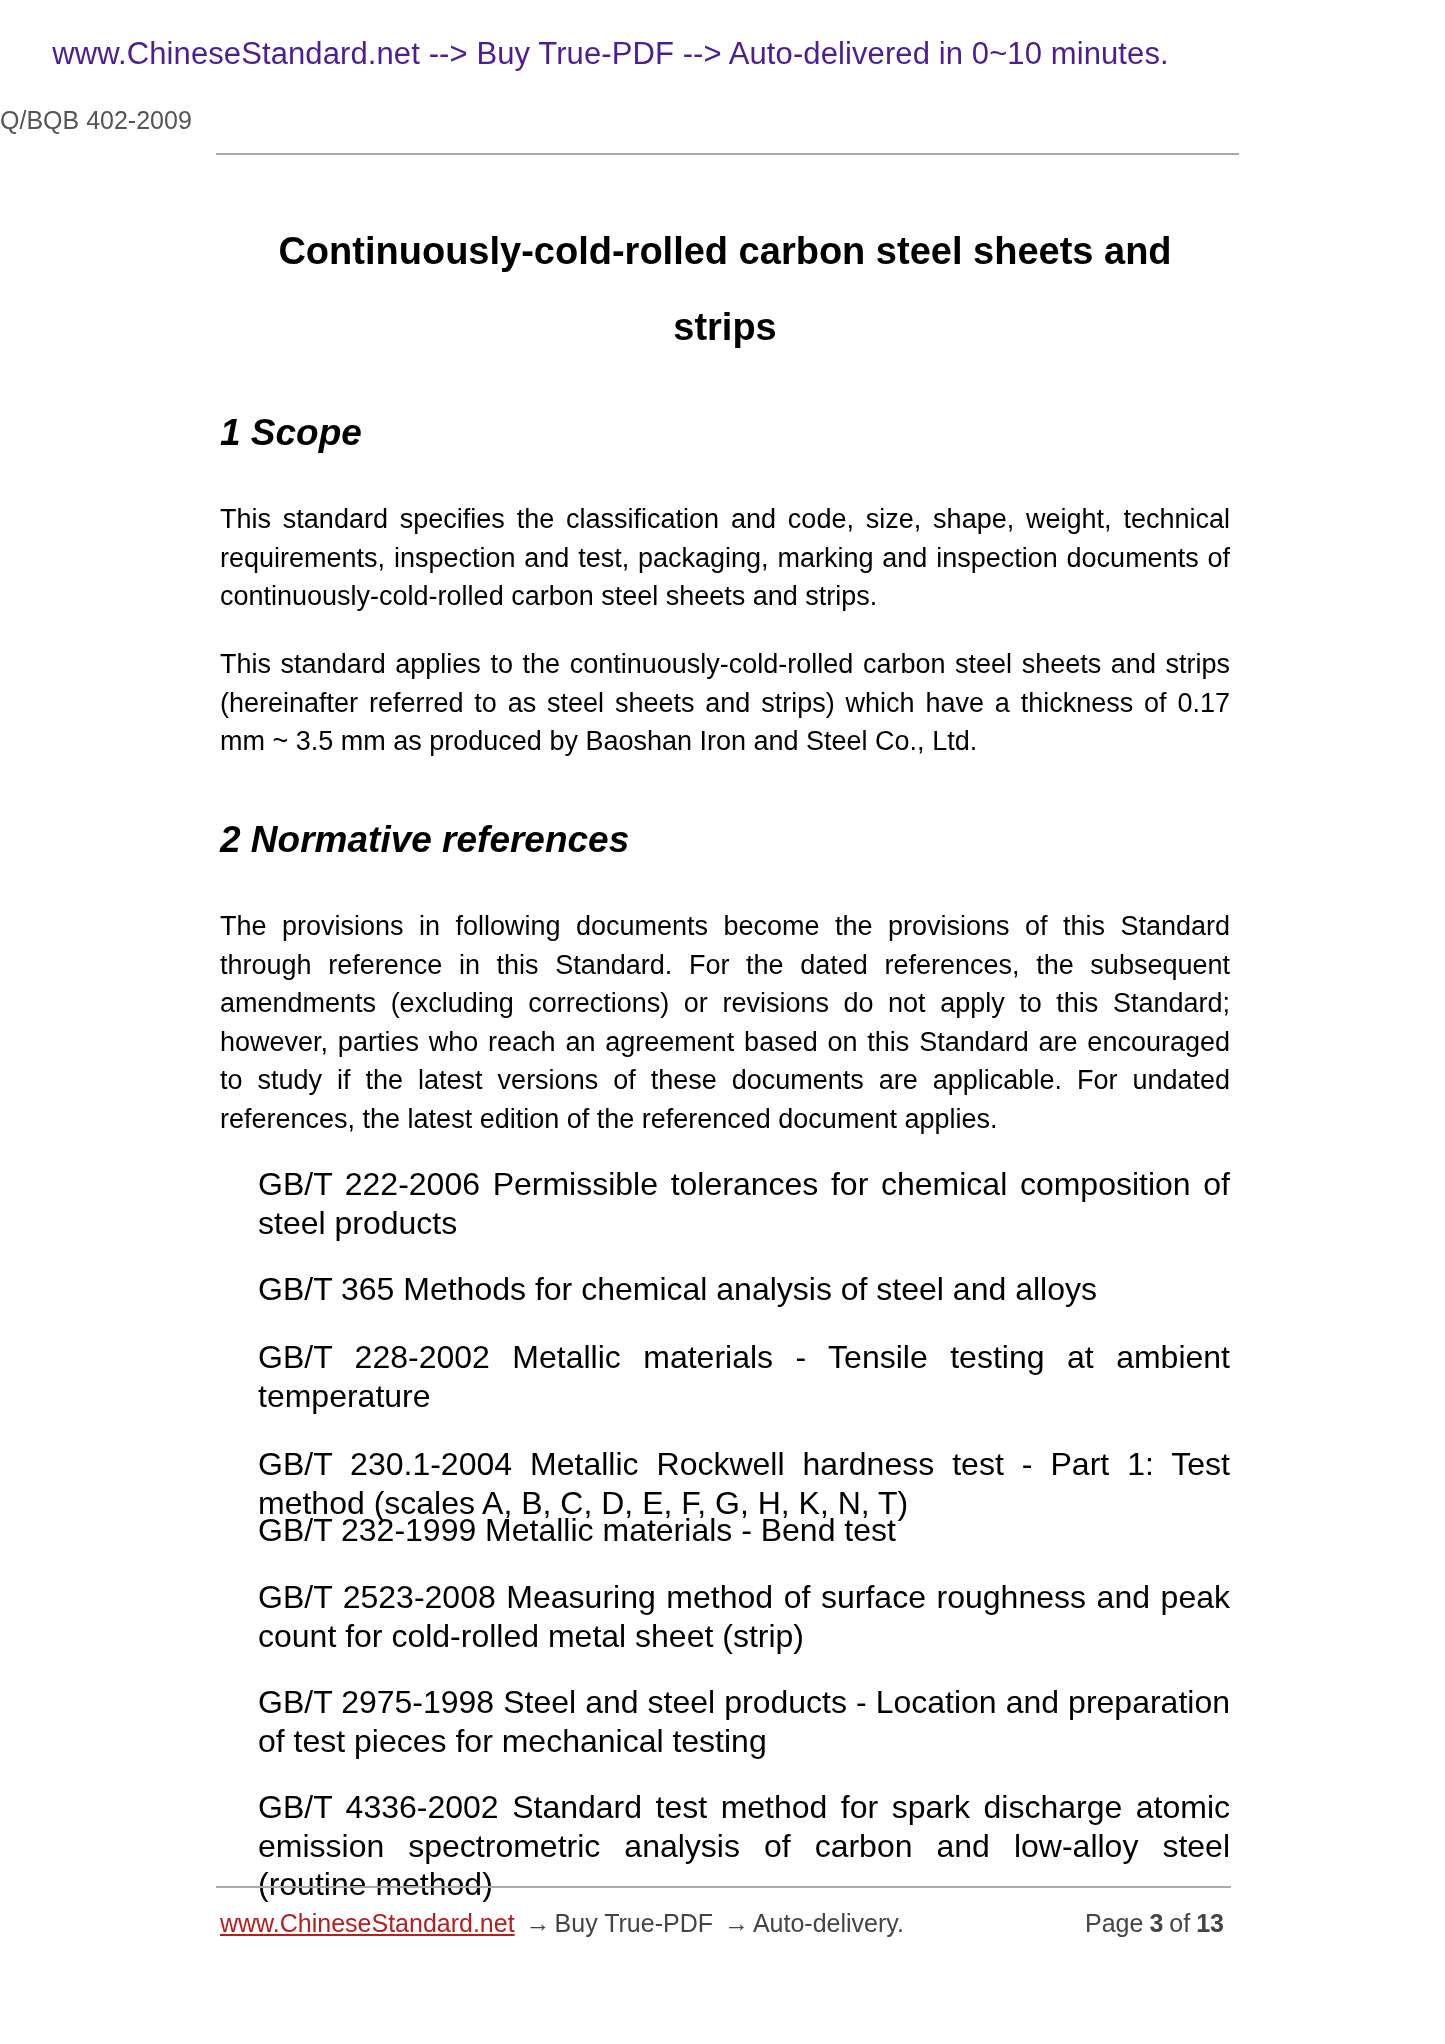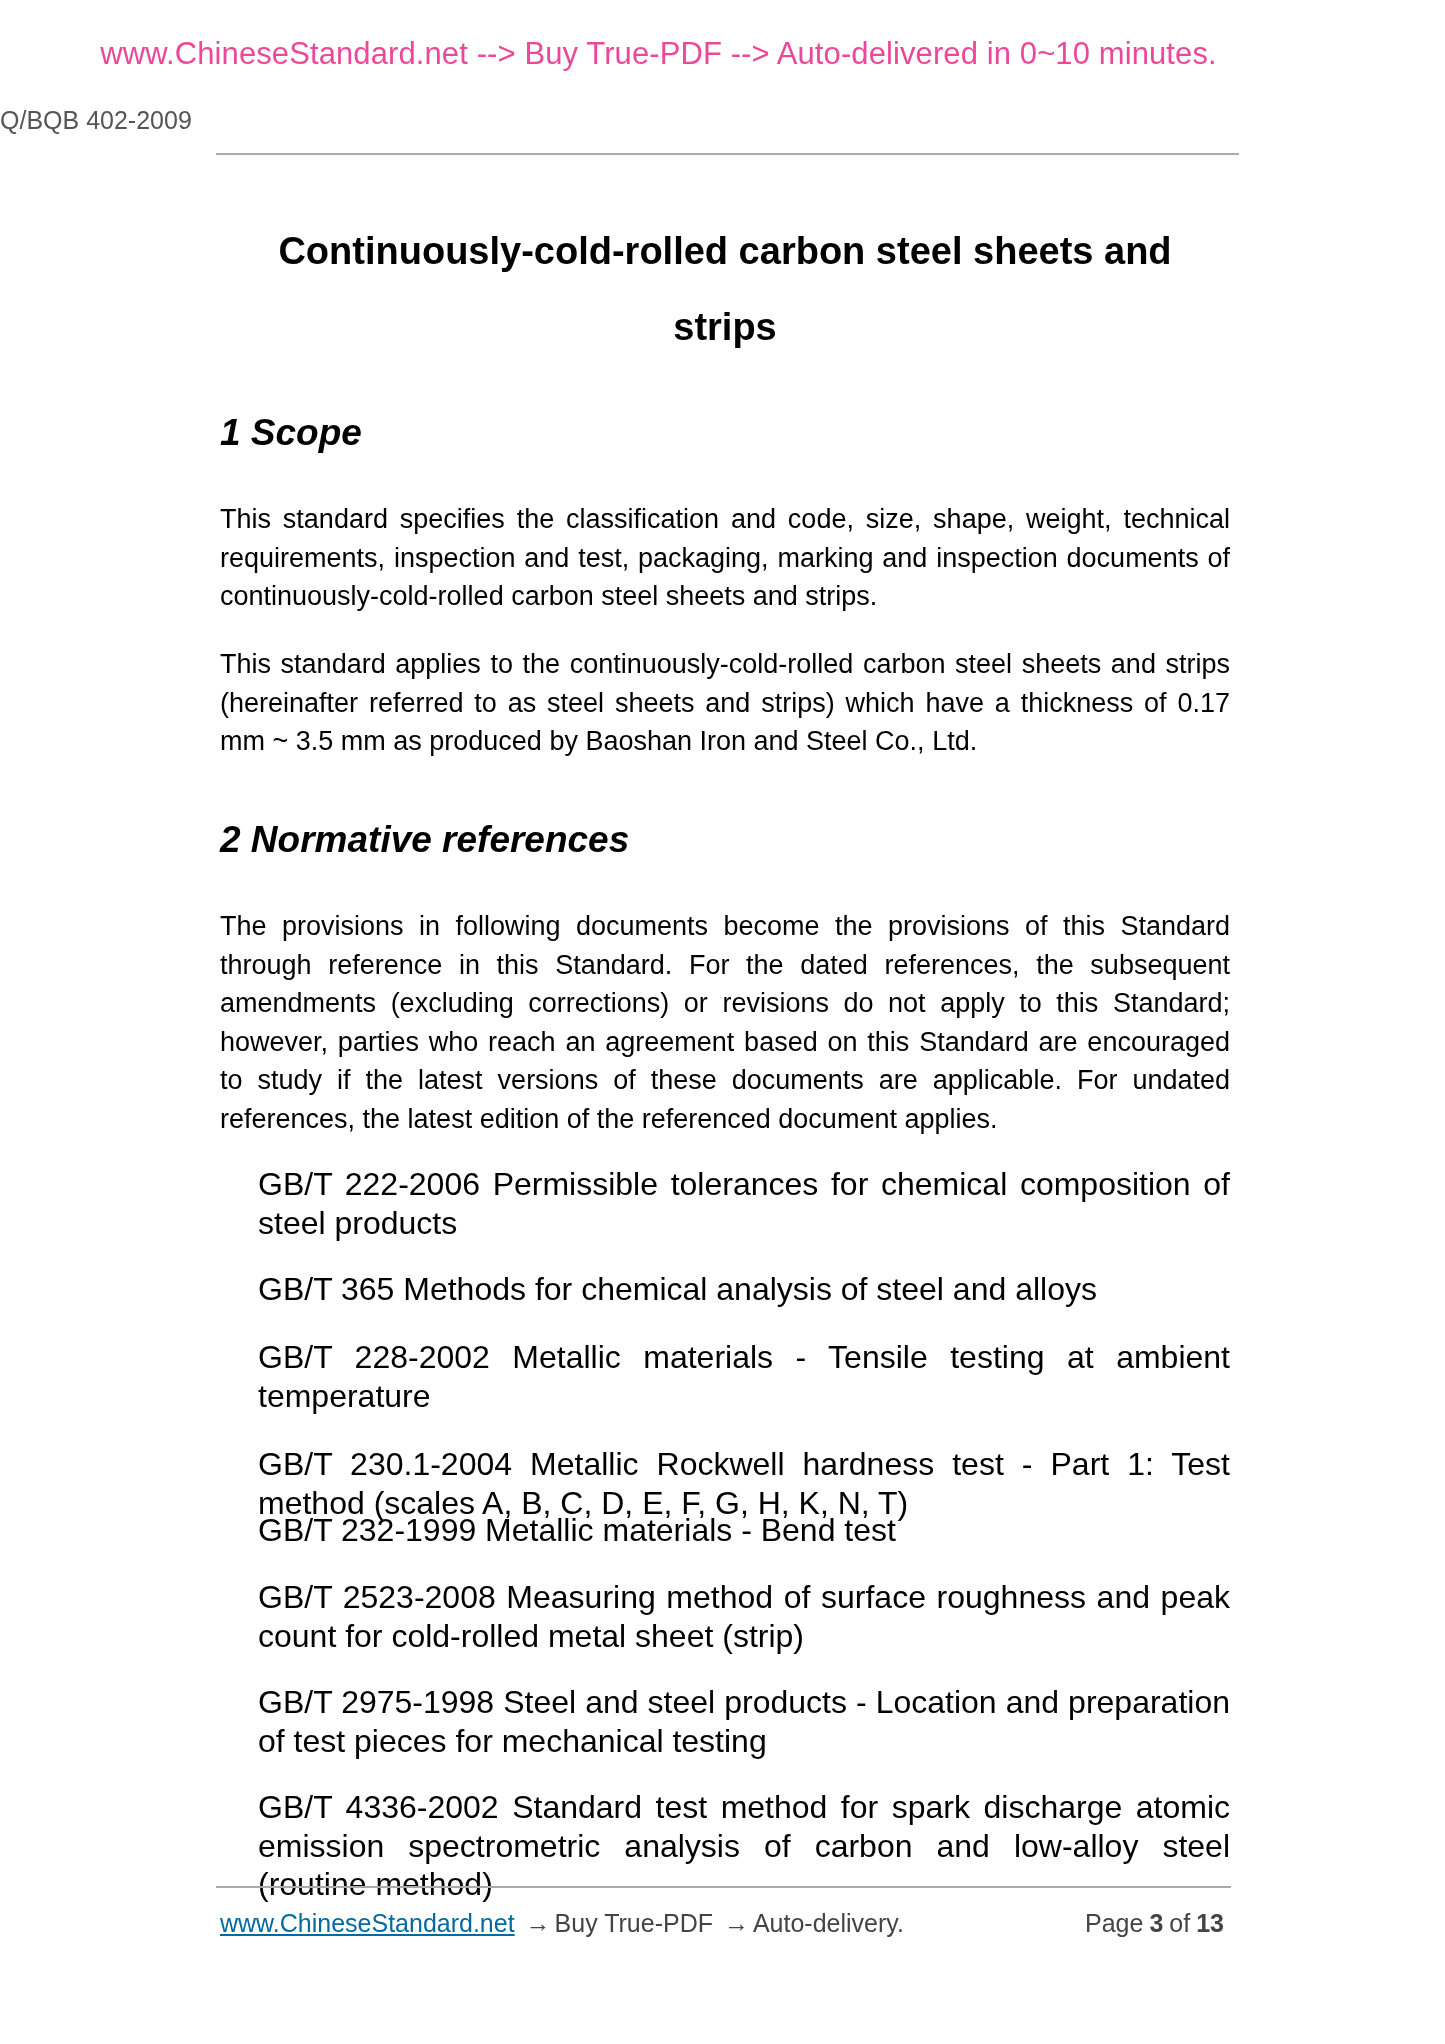"www.ChineseStandard.net --> Buy True-PDF" .banner { color: #ec4899 -> #4c1d95; margin-left: 48px -> none }
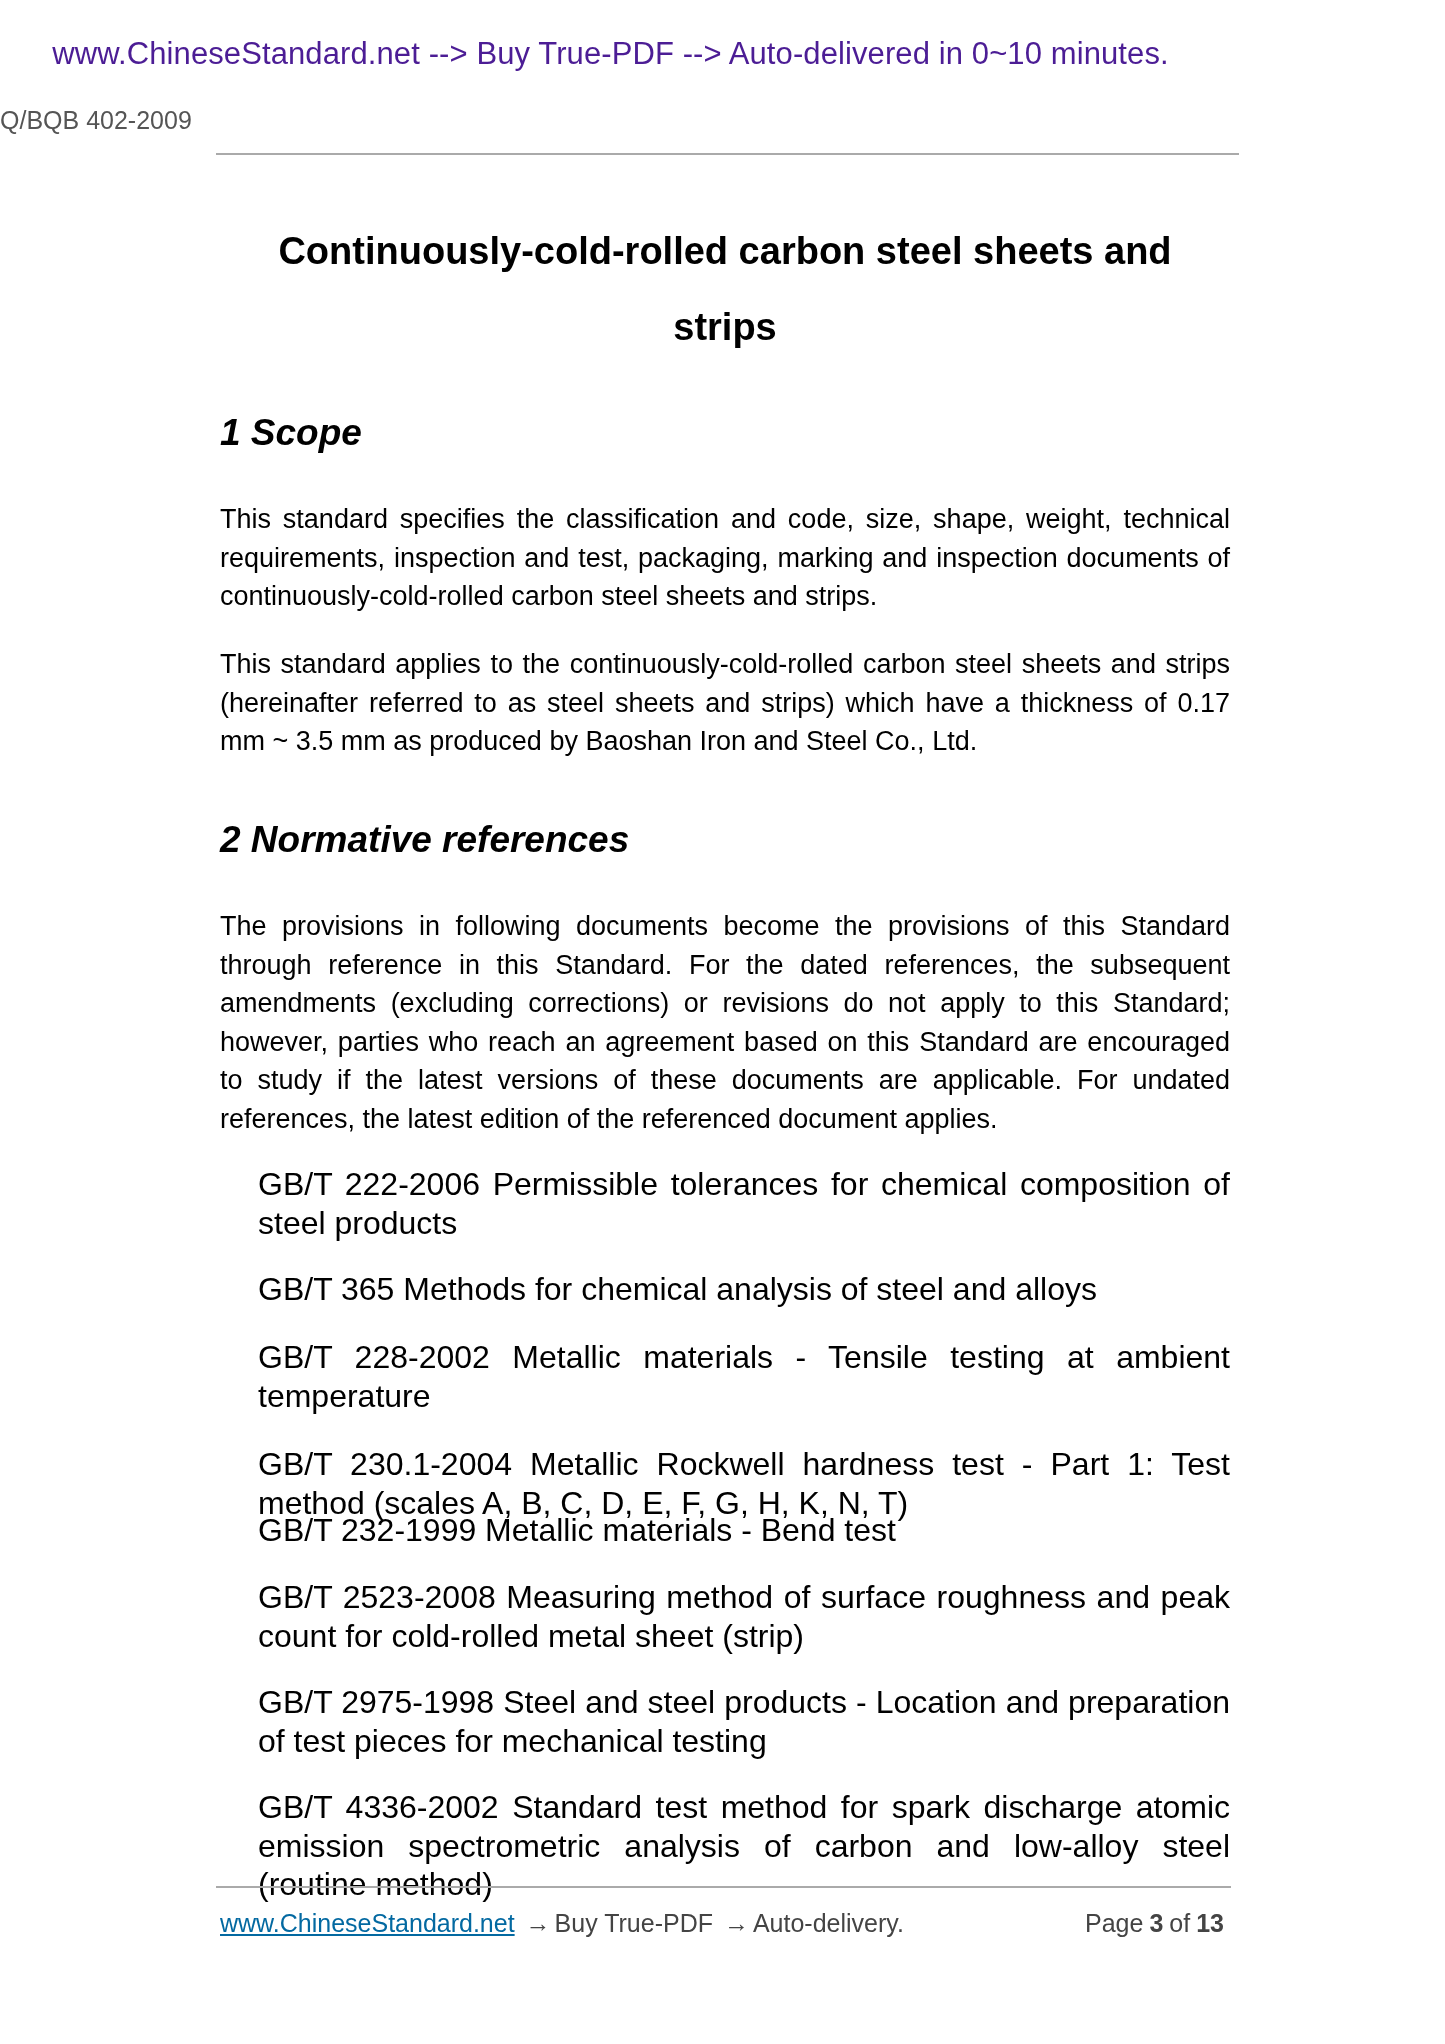"www.ChineseStandard.net" .footer a { color: #0369a1 -> #b91c1c }
